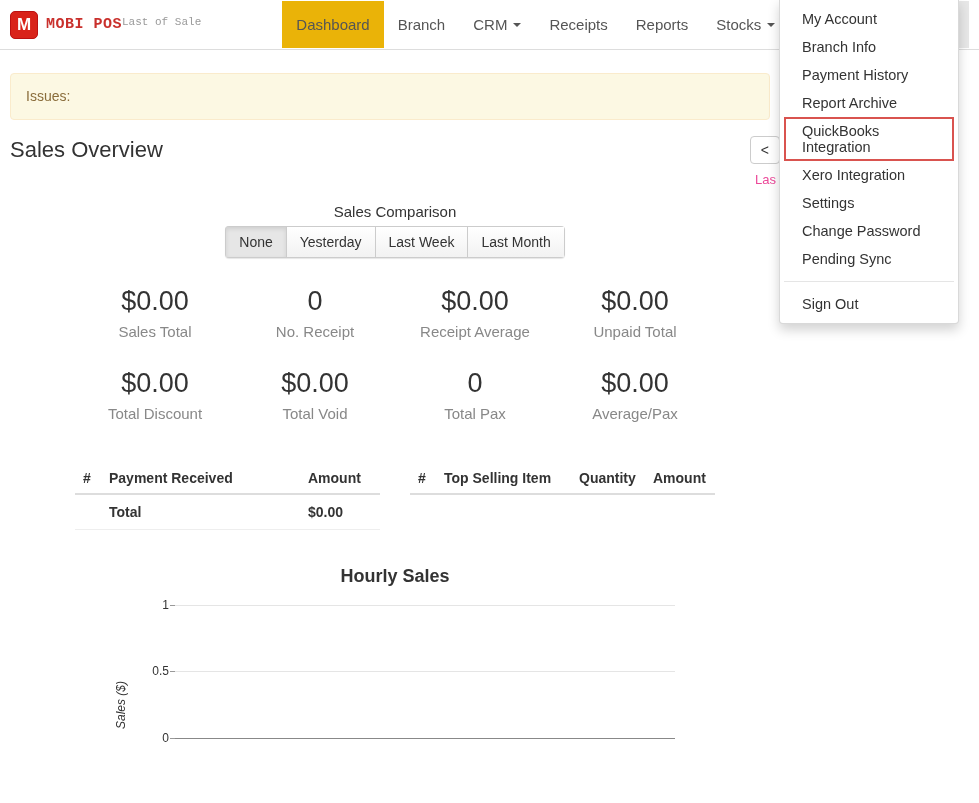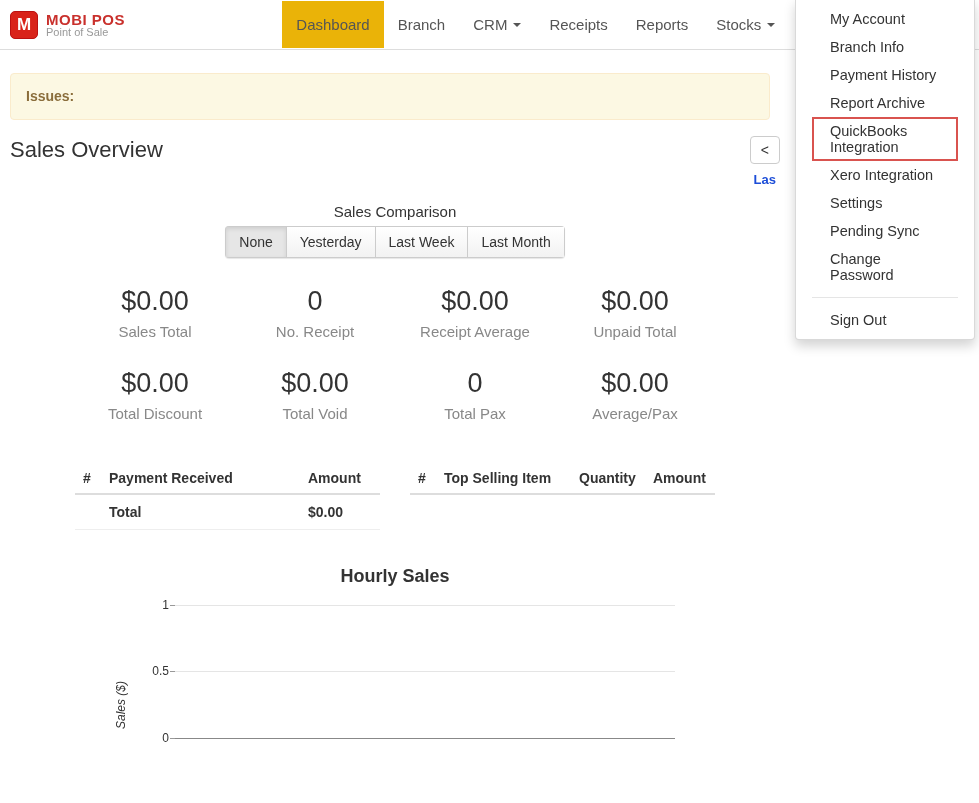"MOBI POS" .brand-text { flex-direction: column -> row; font-family: none -> Liberation Mono, monospace }
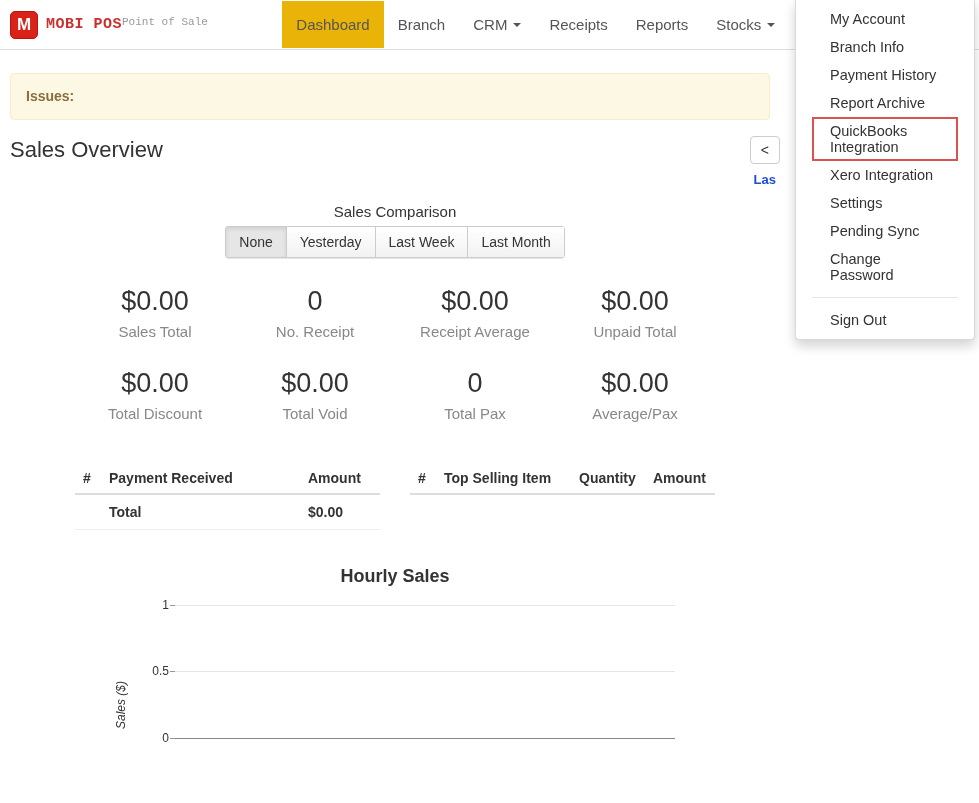"Point of Sale" span.brand-sub { text: Point -> Last }
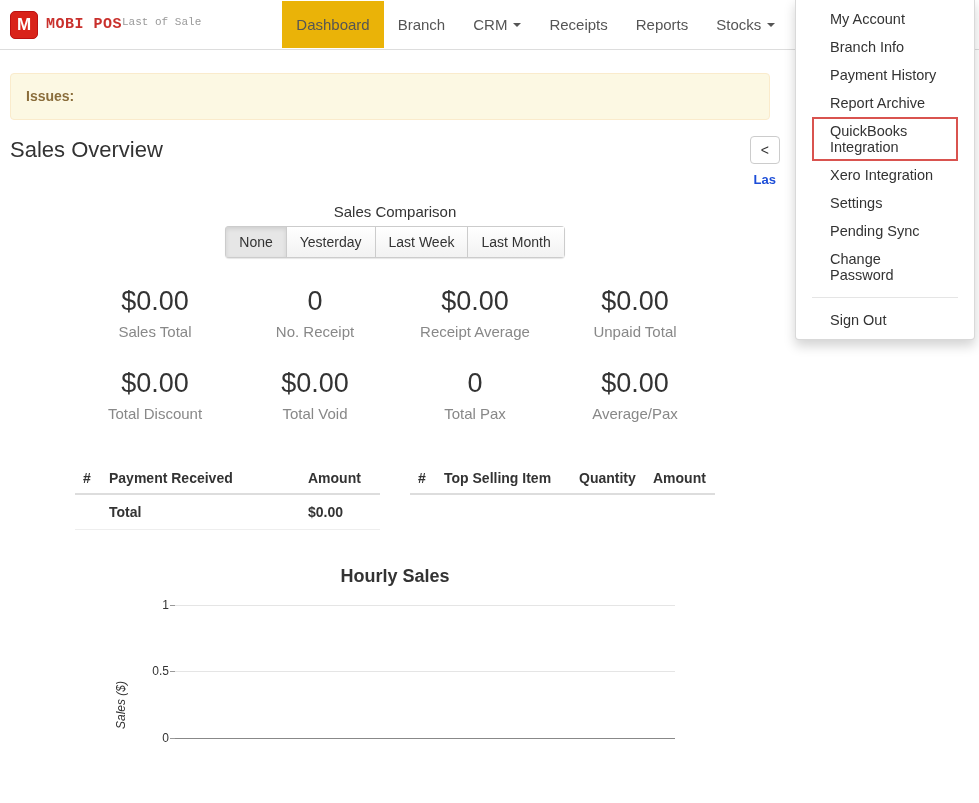"My Account" .dropdown { padding: 5px 16px -> 5px 4px; right: 4px -> 20px }
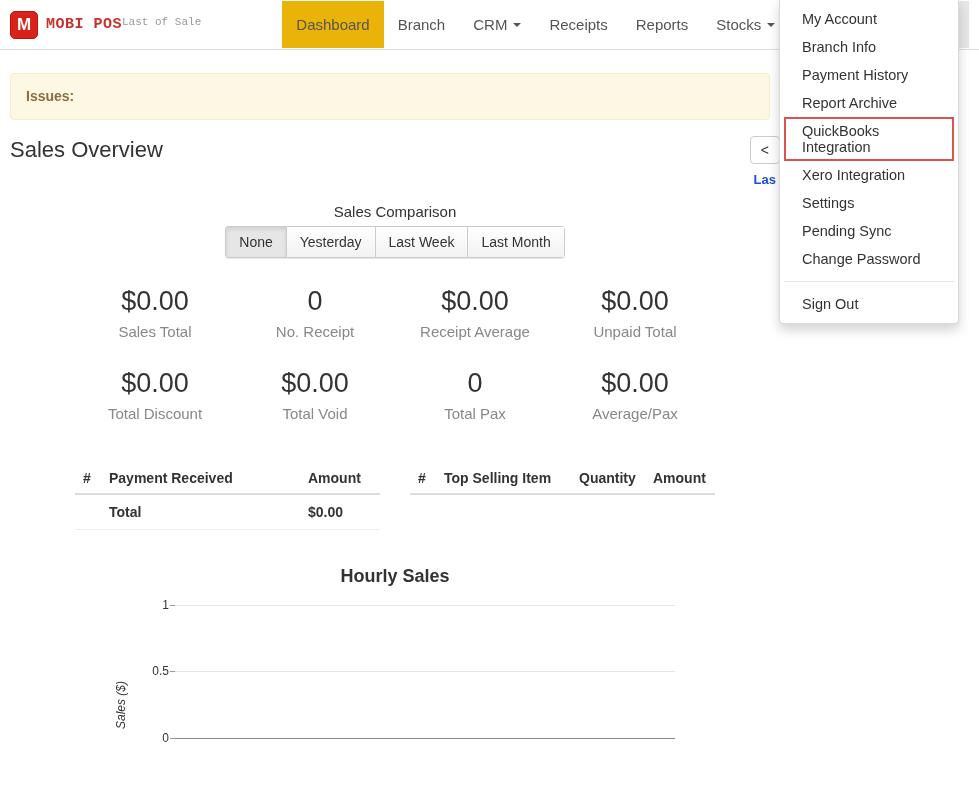"Issues:" .alert strong { font-weight: 700 -> 400 }
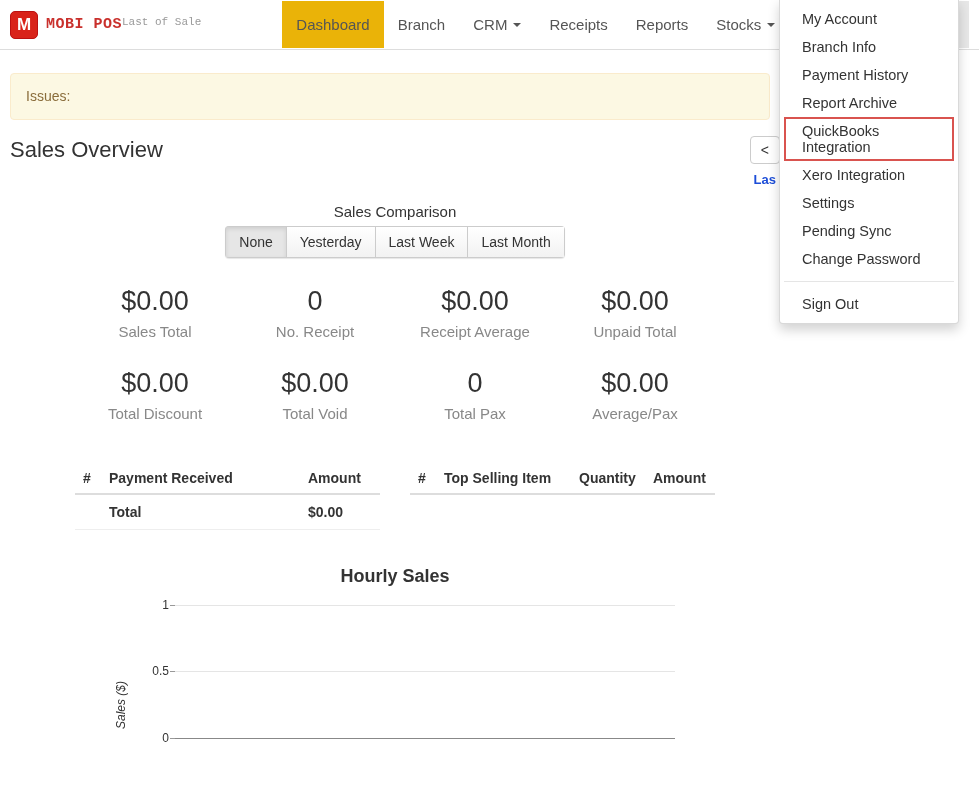"Las" .updated { color: #1d4ed8 -> #ec4899; font-weight: bold -> none }
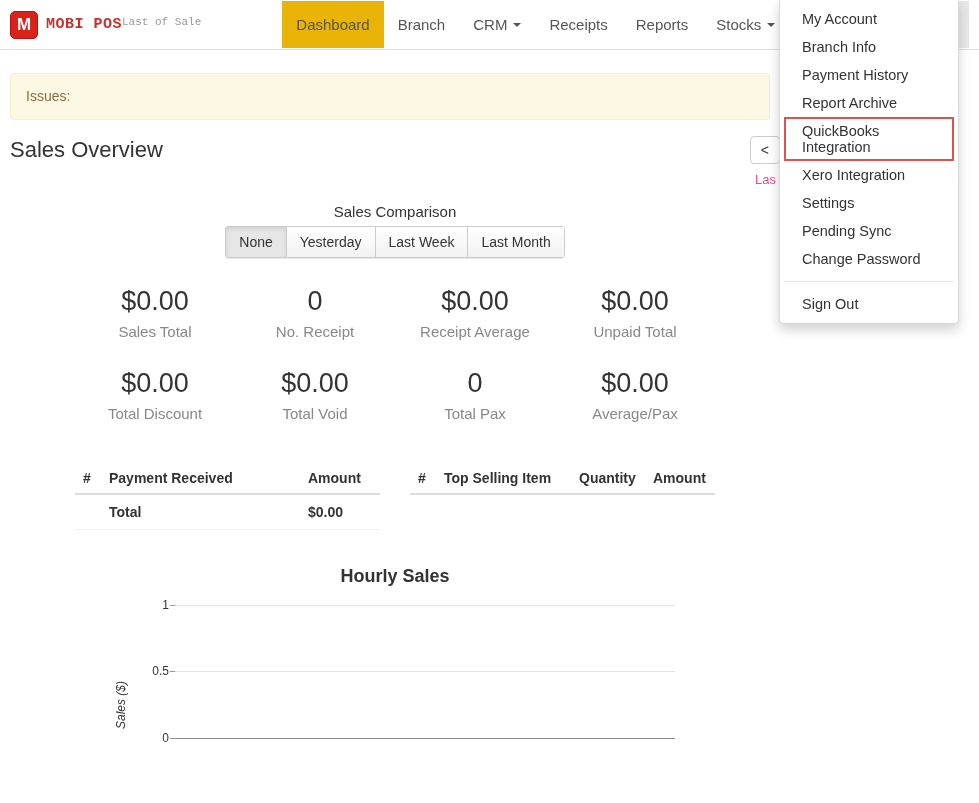"Pending Sync" div.item { order: before "Change Password" -> after "Change Password" }
